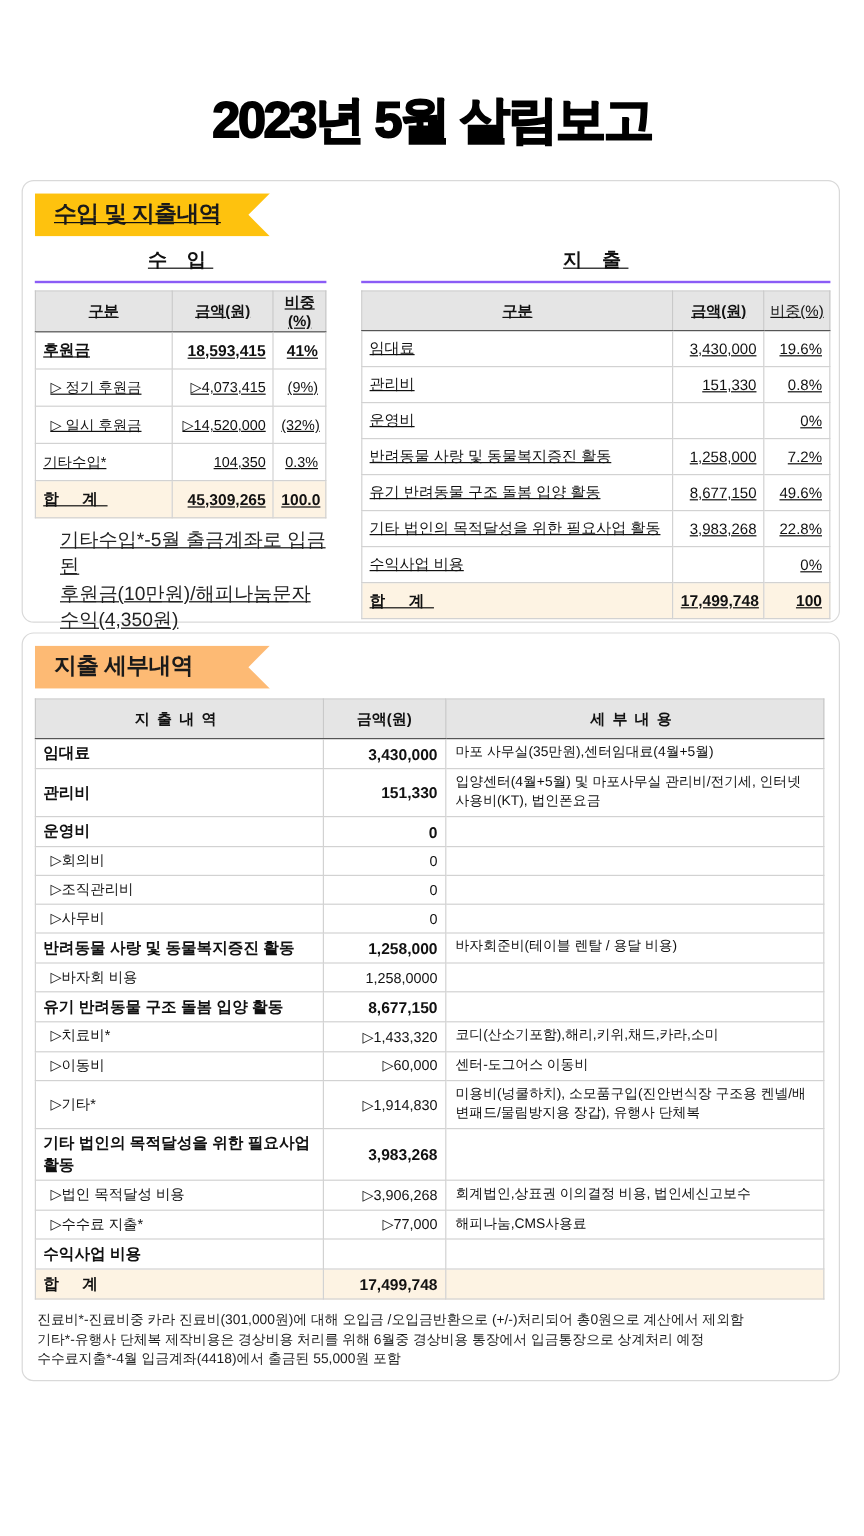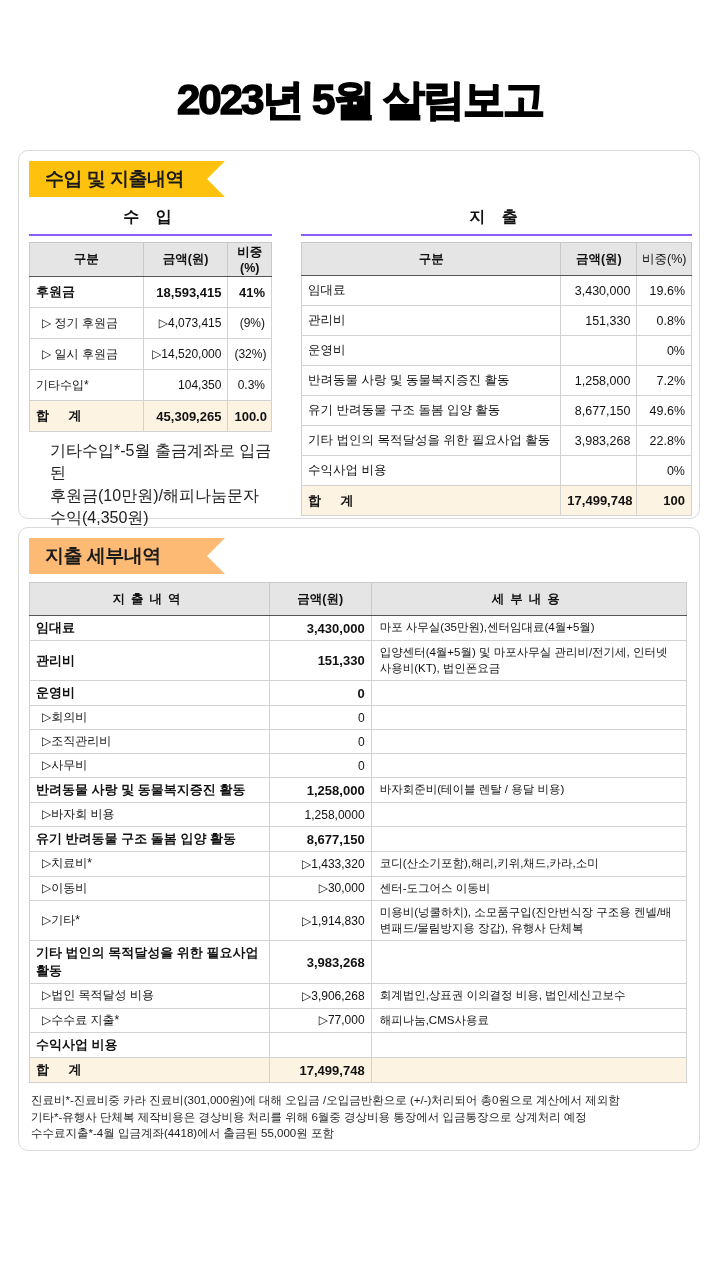"수입 및 지출내역" #panel1 { text-decoration: none -> underline }
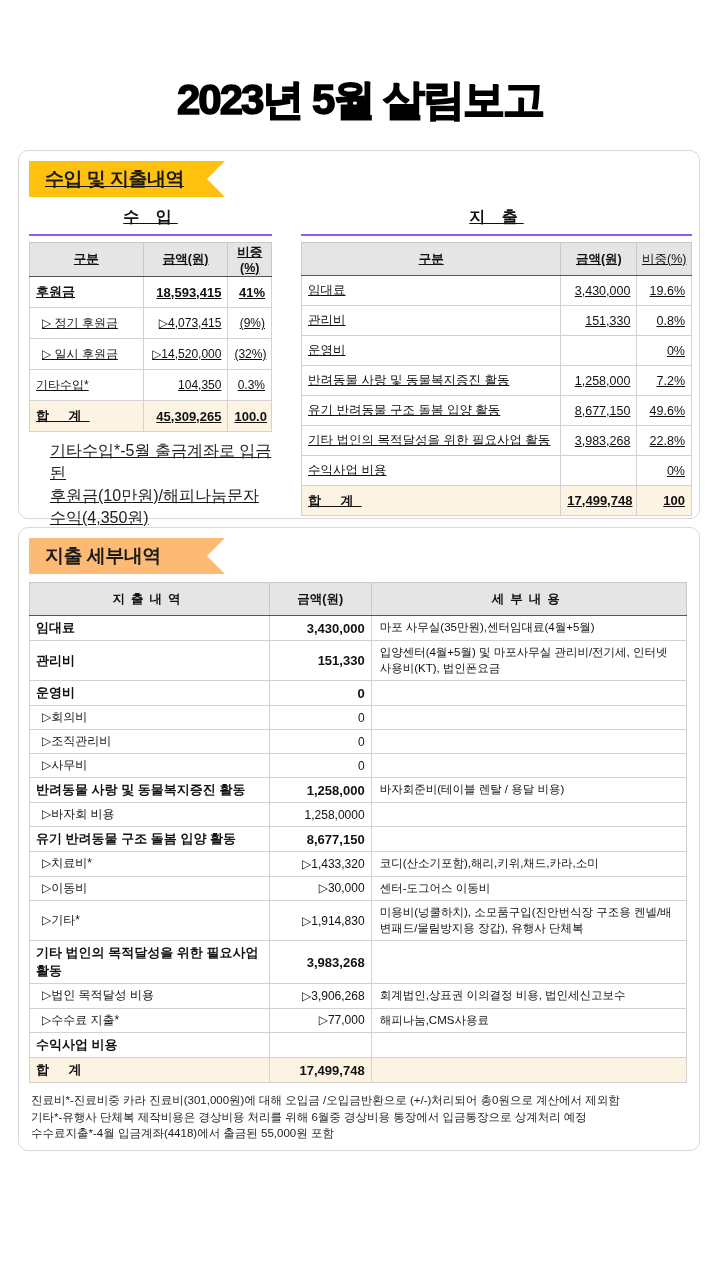"▷30,000" td.amount { text: 30,000 -> 60,000 }
